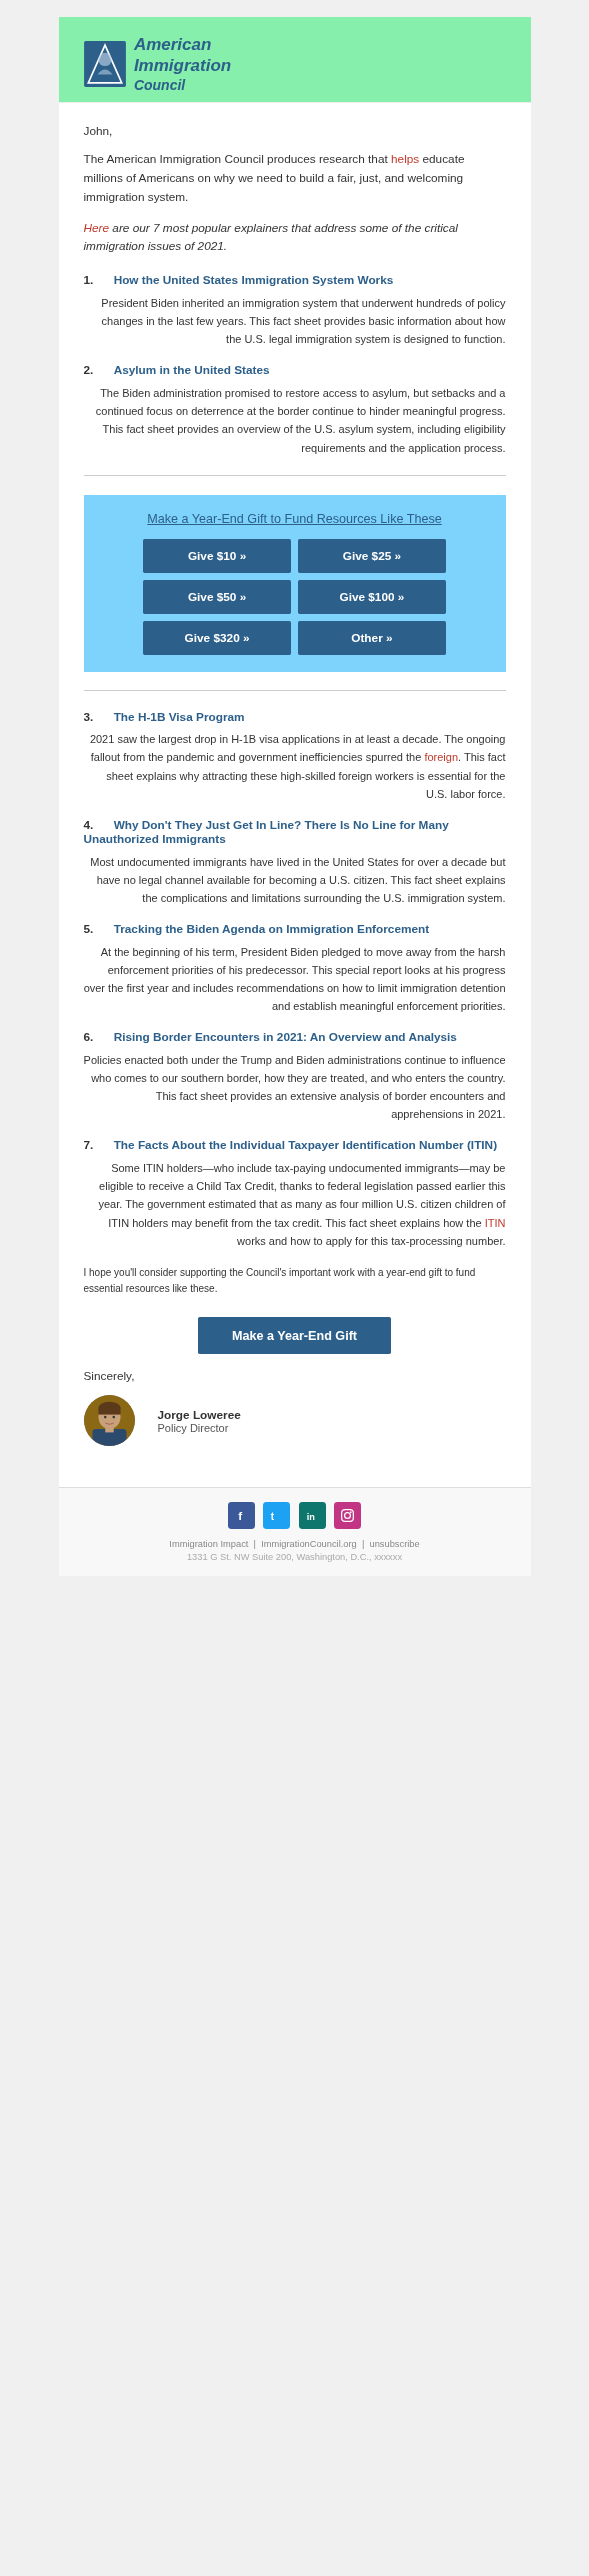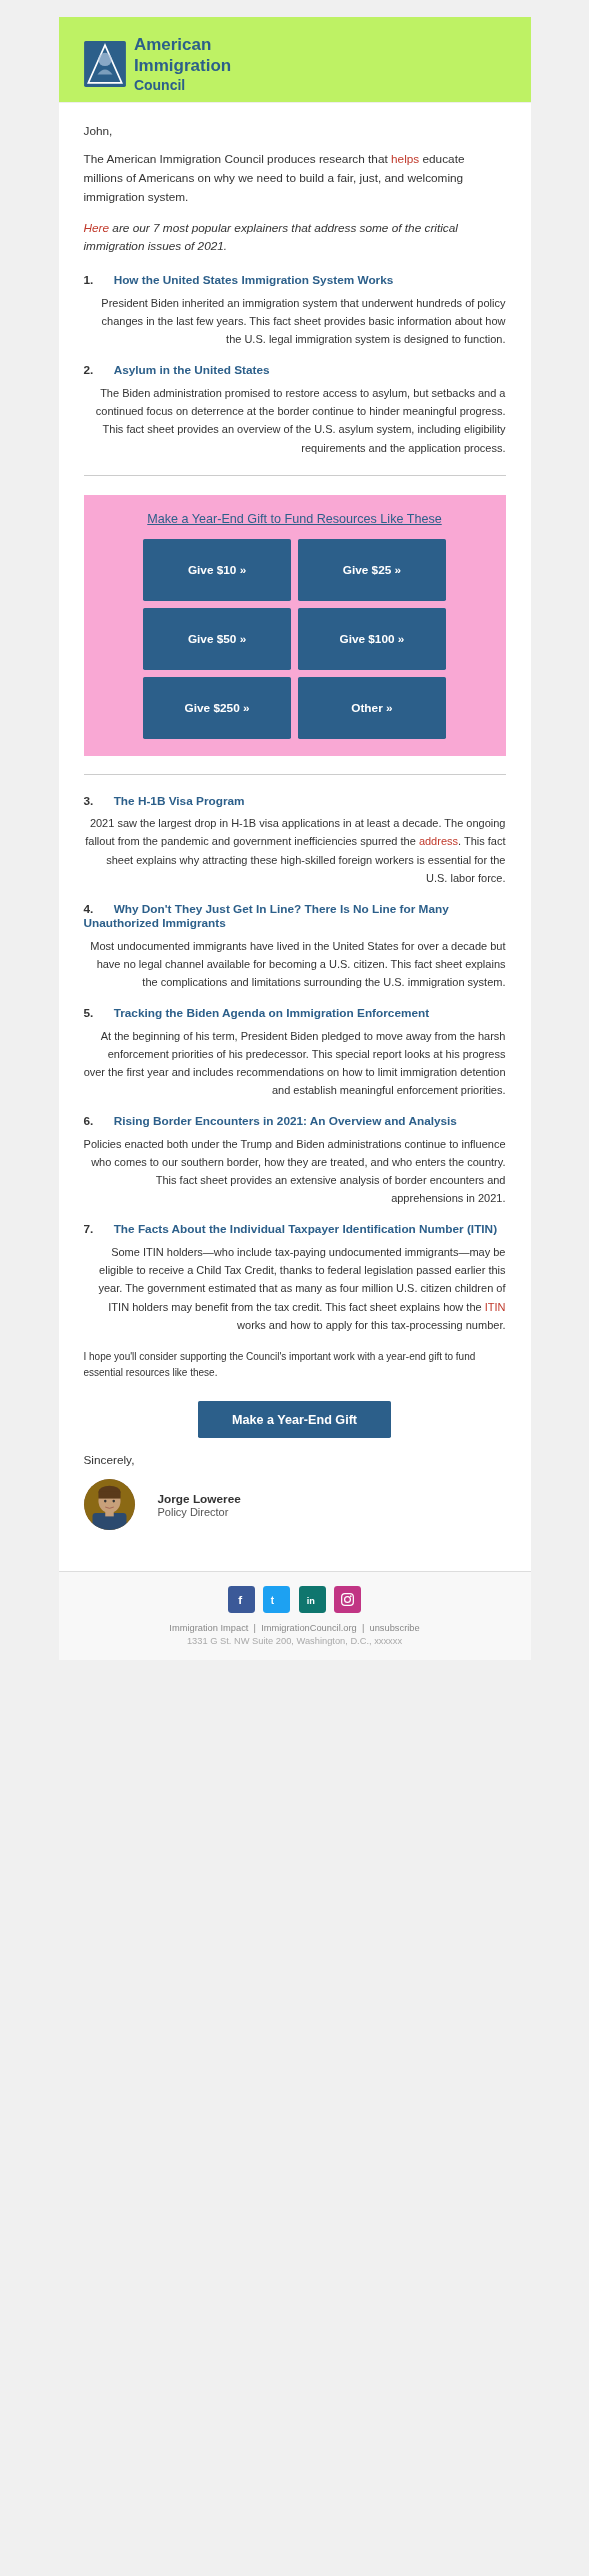"American" .header { background: #bef264 -> #86efac; font-style: none -> italic }
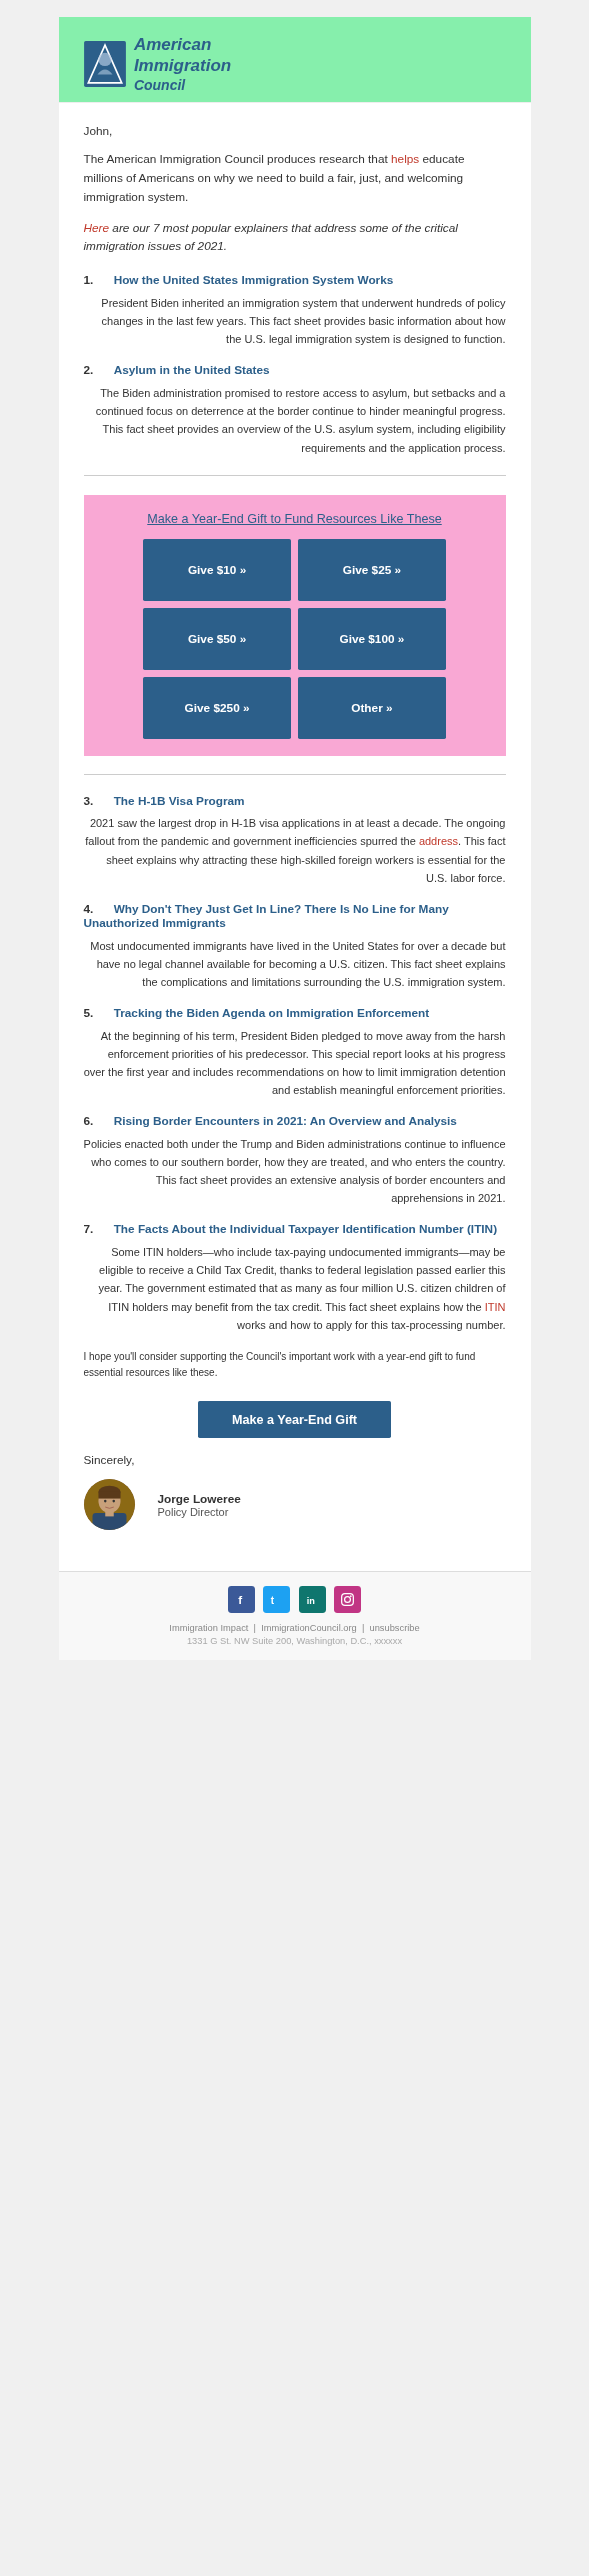"Make a Year-End Gift to" .donation-box { background: #f9a8d4 -> #7dd3fc }
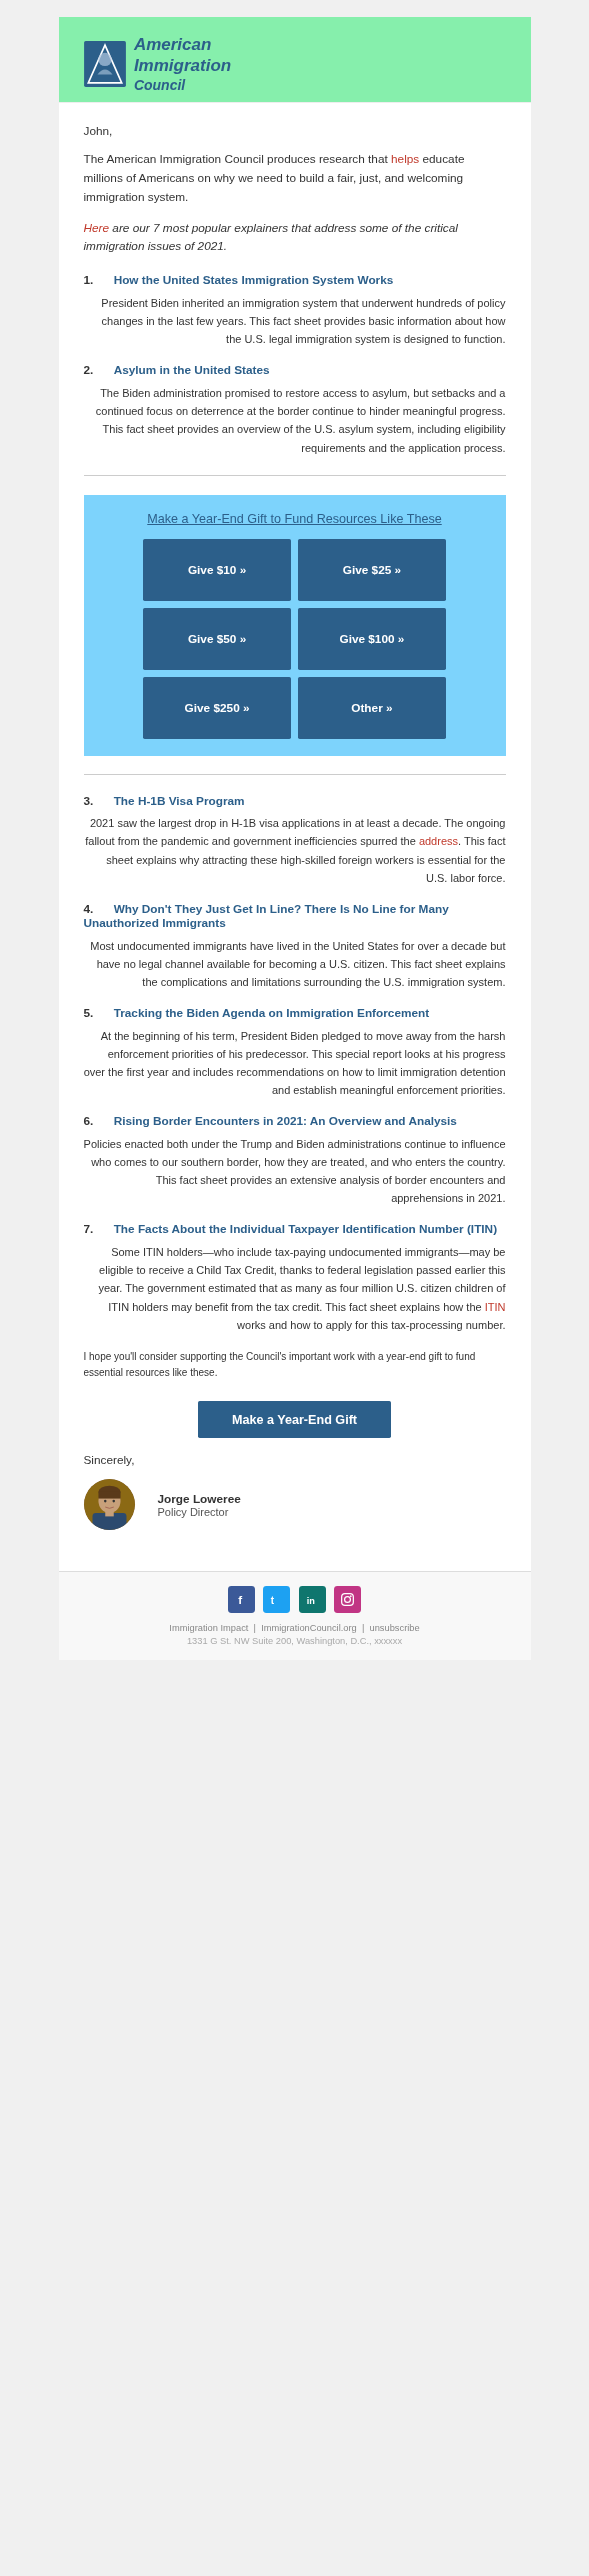"Give $10 »" .donate-btn { padding: 24px 17px -> 10px 17px }
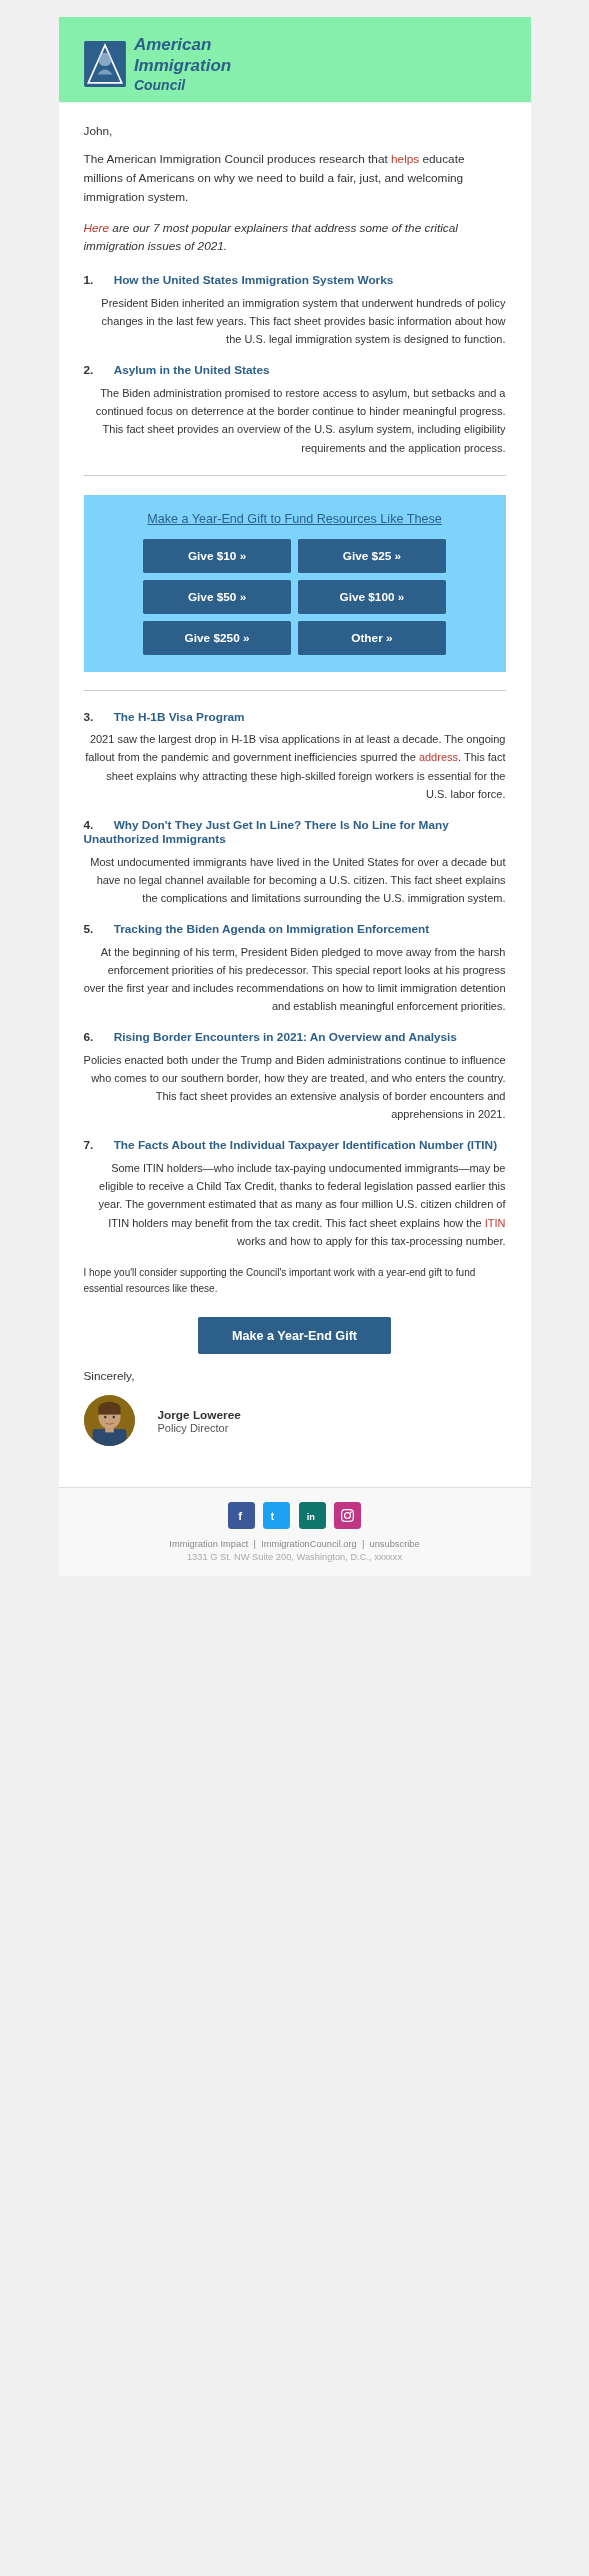"Give $250 »" button.donate-btn { text: $250 -> $320 }
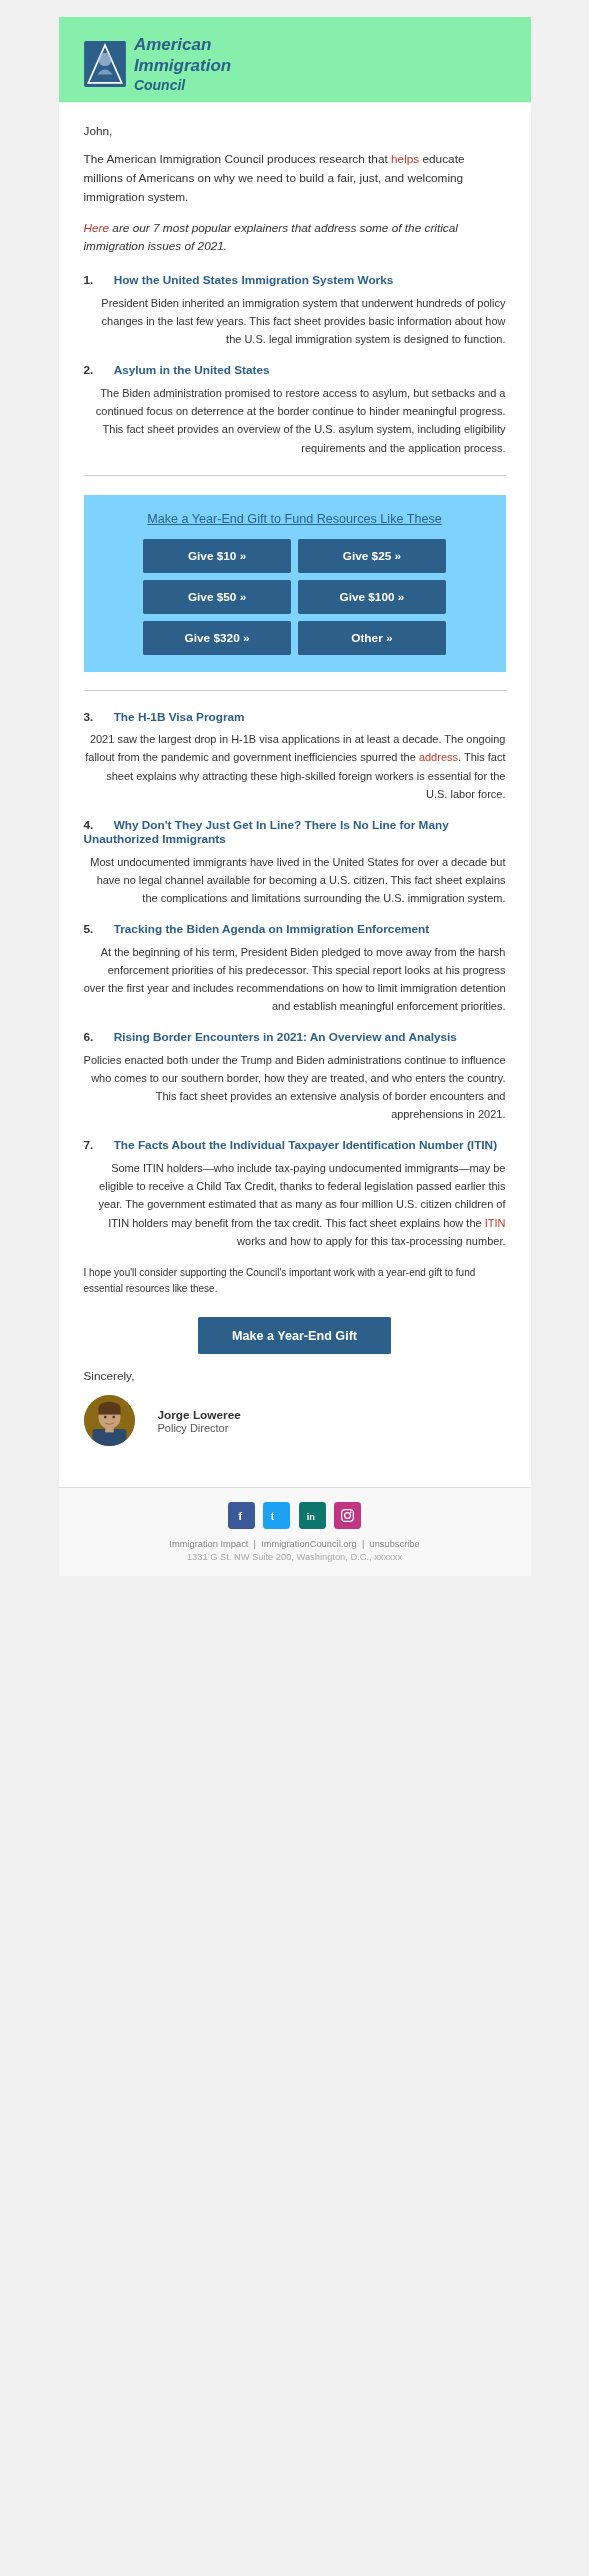"address" span.highlight-text { text: address -> foreign }
